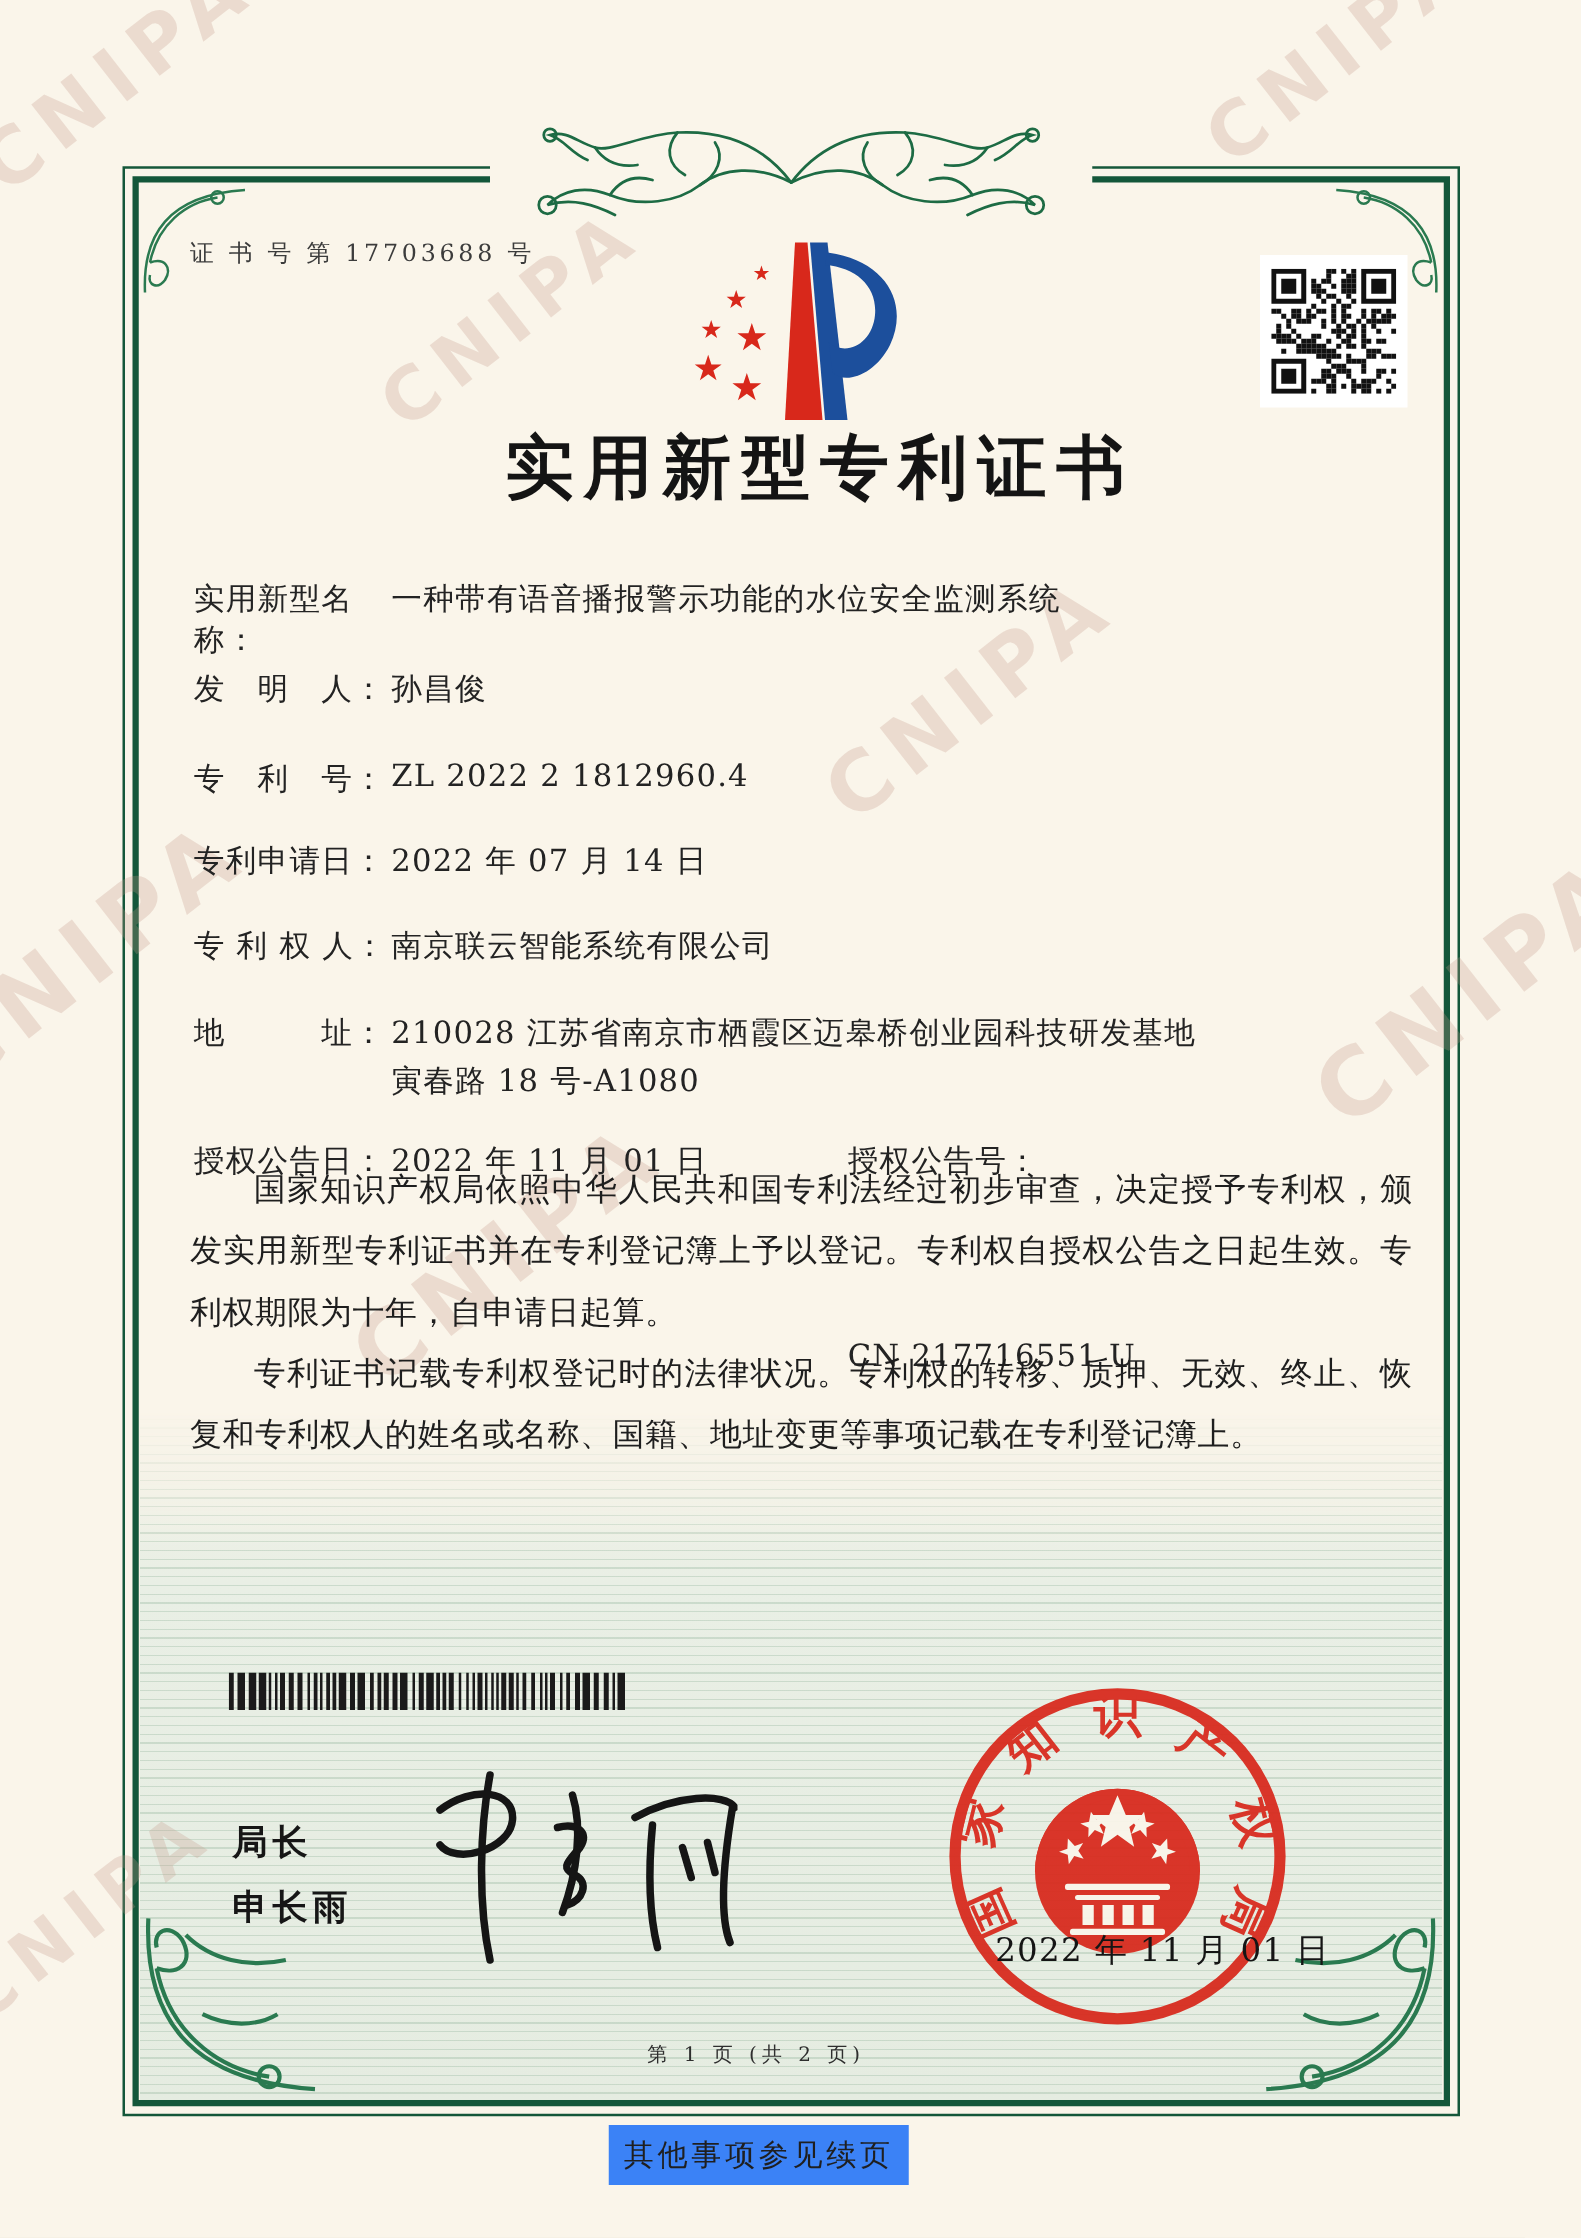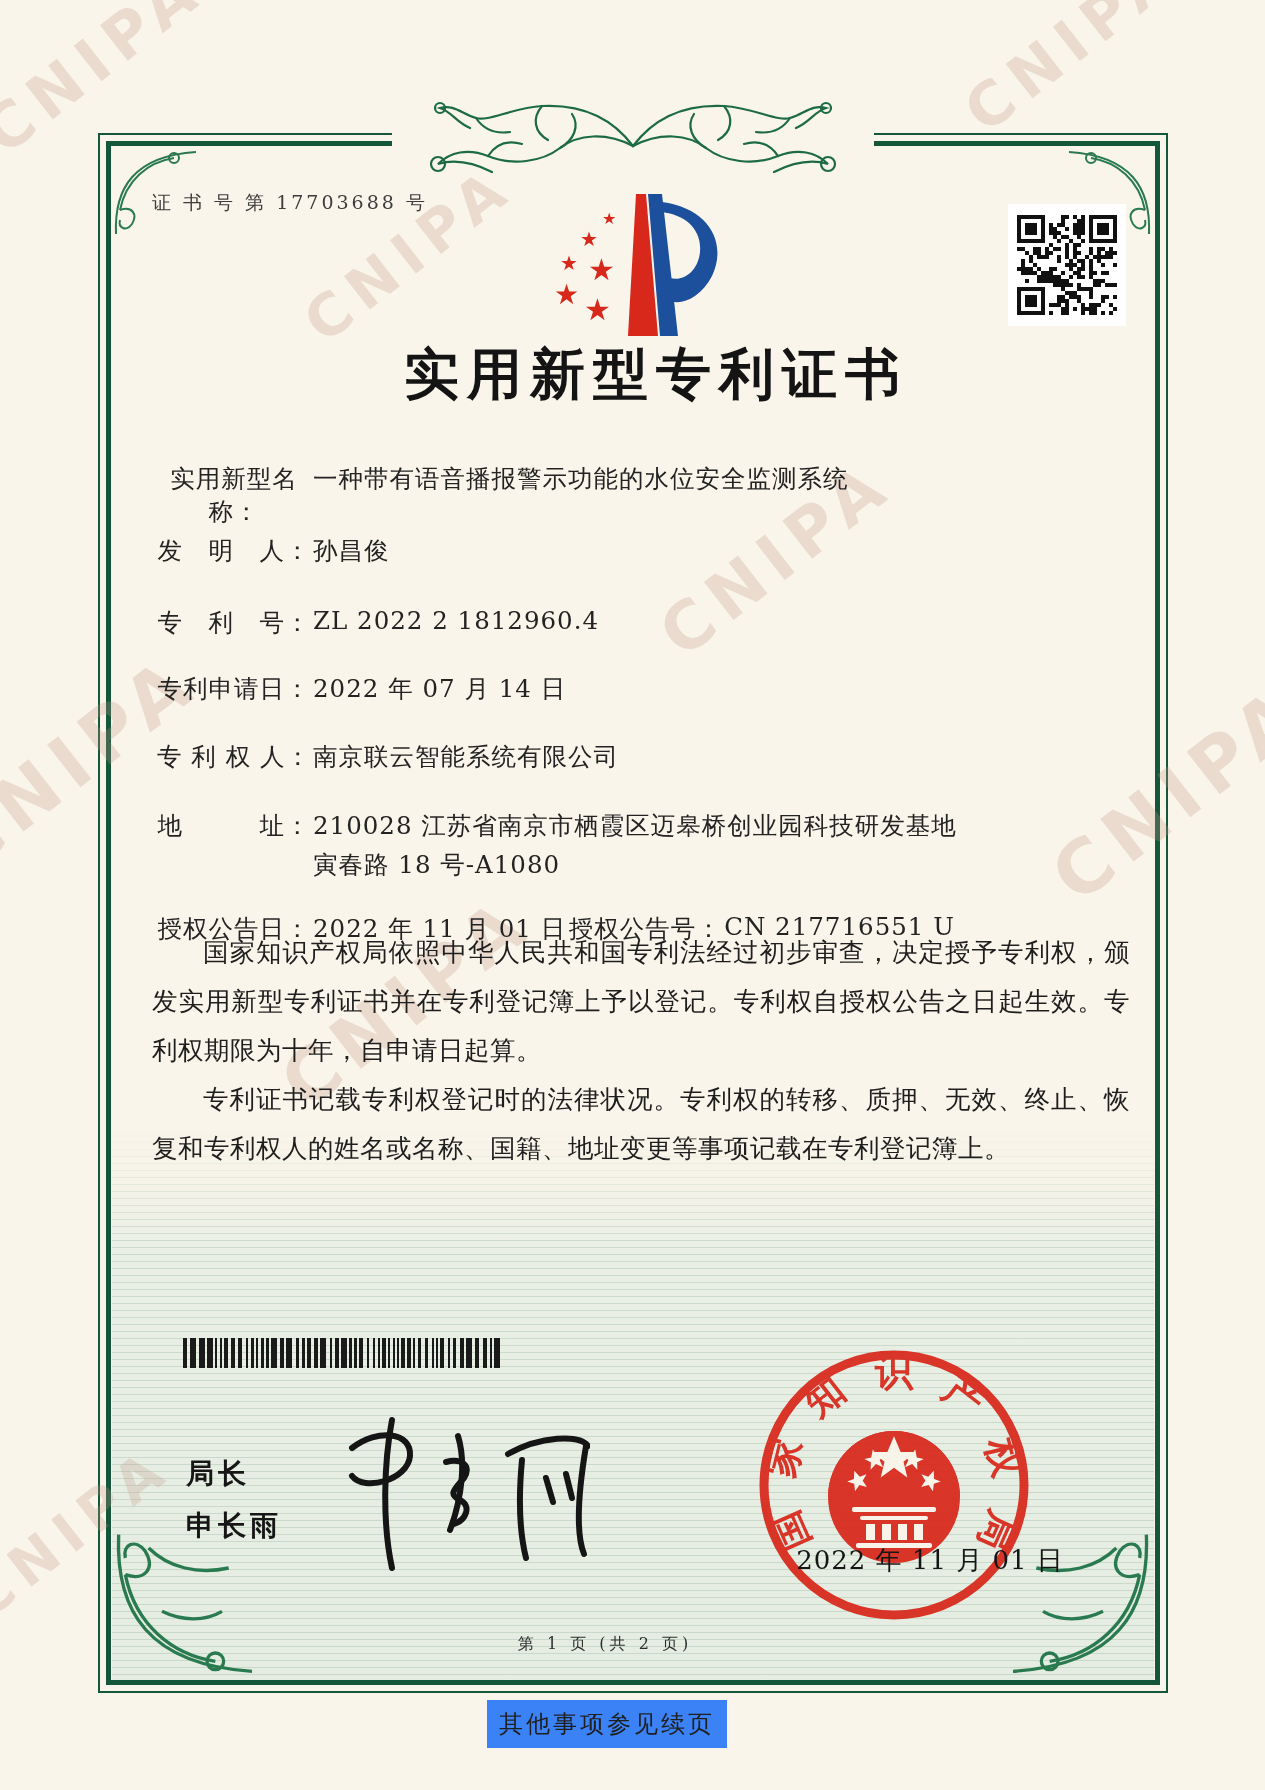"实用新型名称：" .field .lbl { text-align: center -> none }
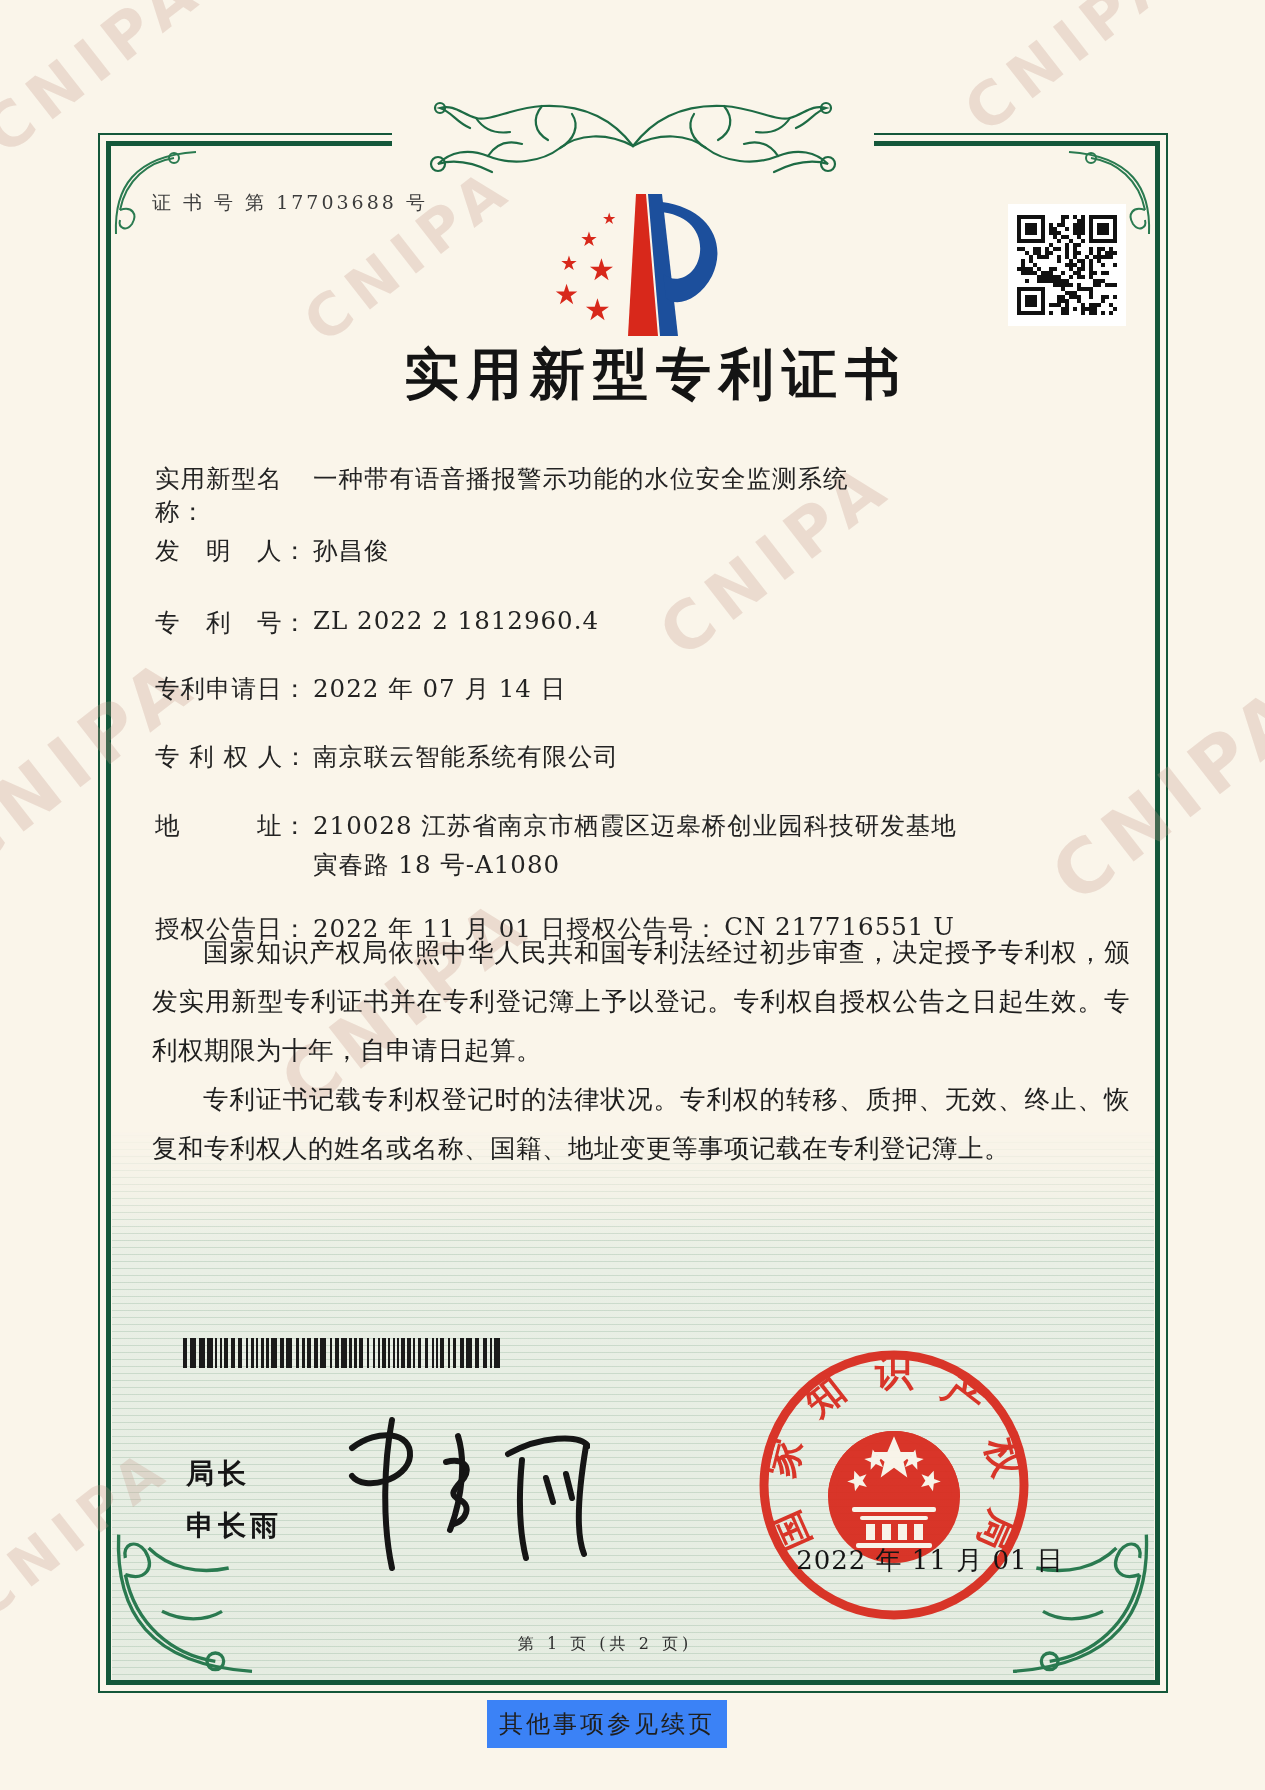"授权公告号：" .grant2 { flex-direction: none -> column; margin-left: none -> 112px }
